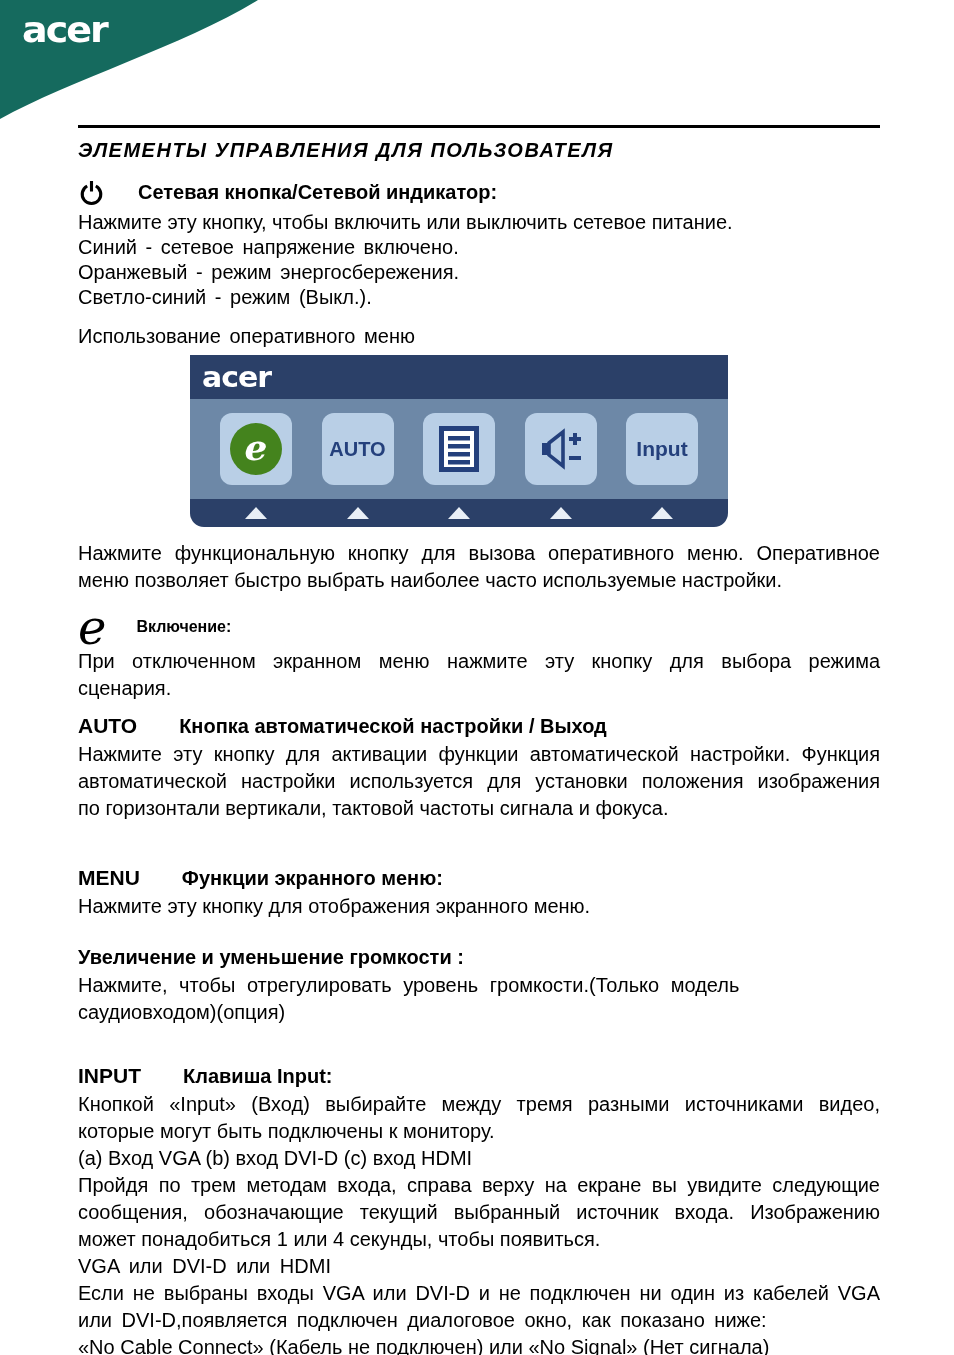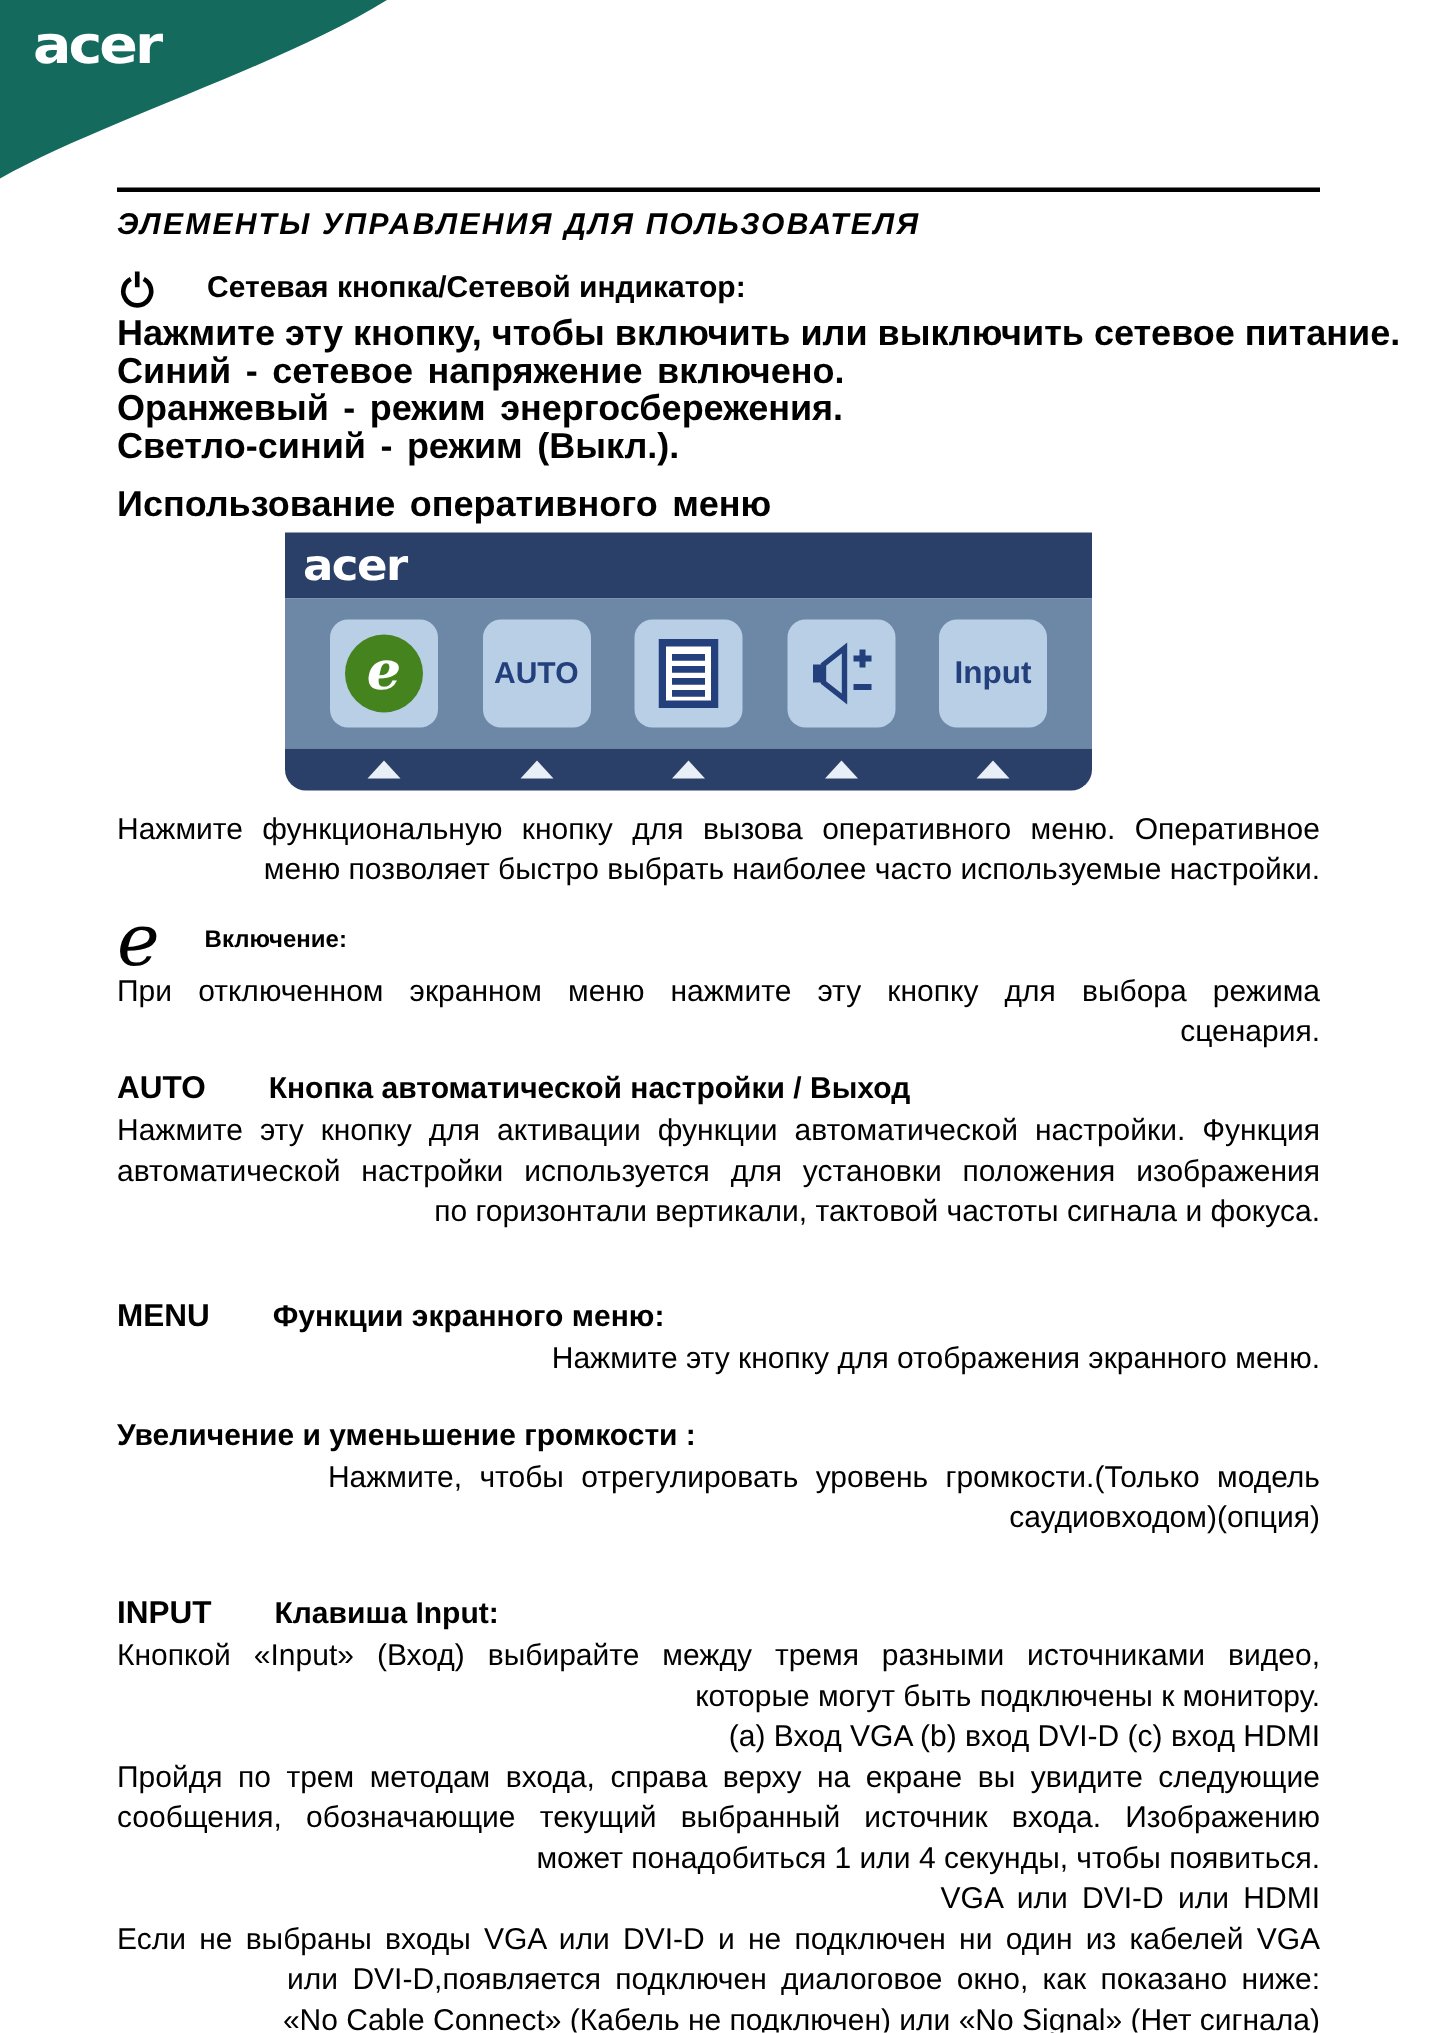"Нажмите эту кнопку, чтобы включить" .ln { font-size: 24px -> 20px; font-weight: bold -> none }
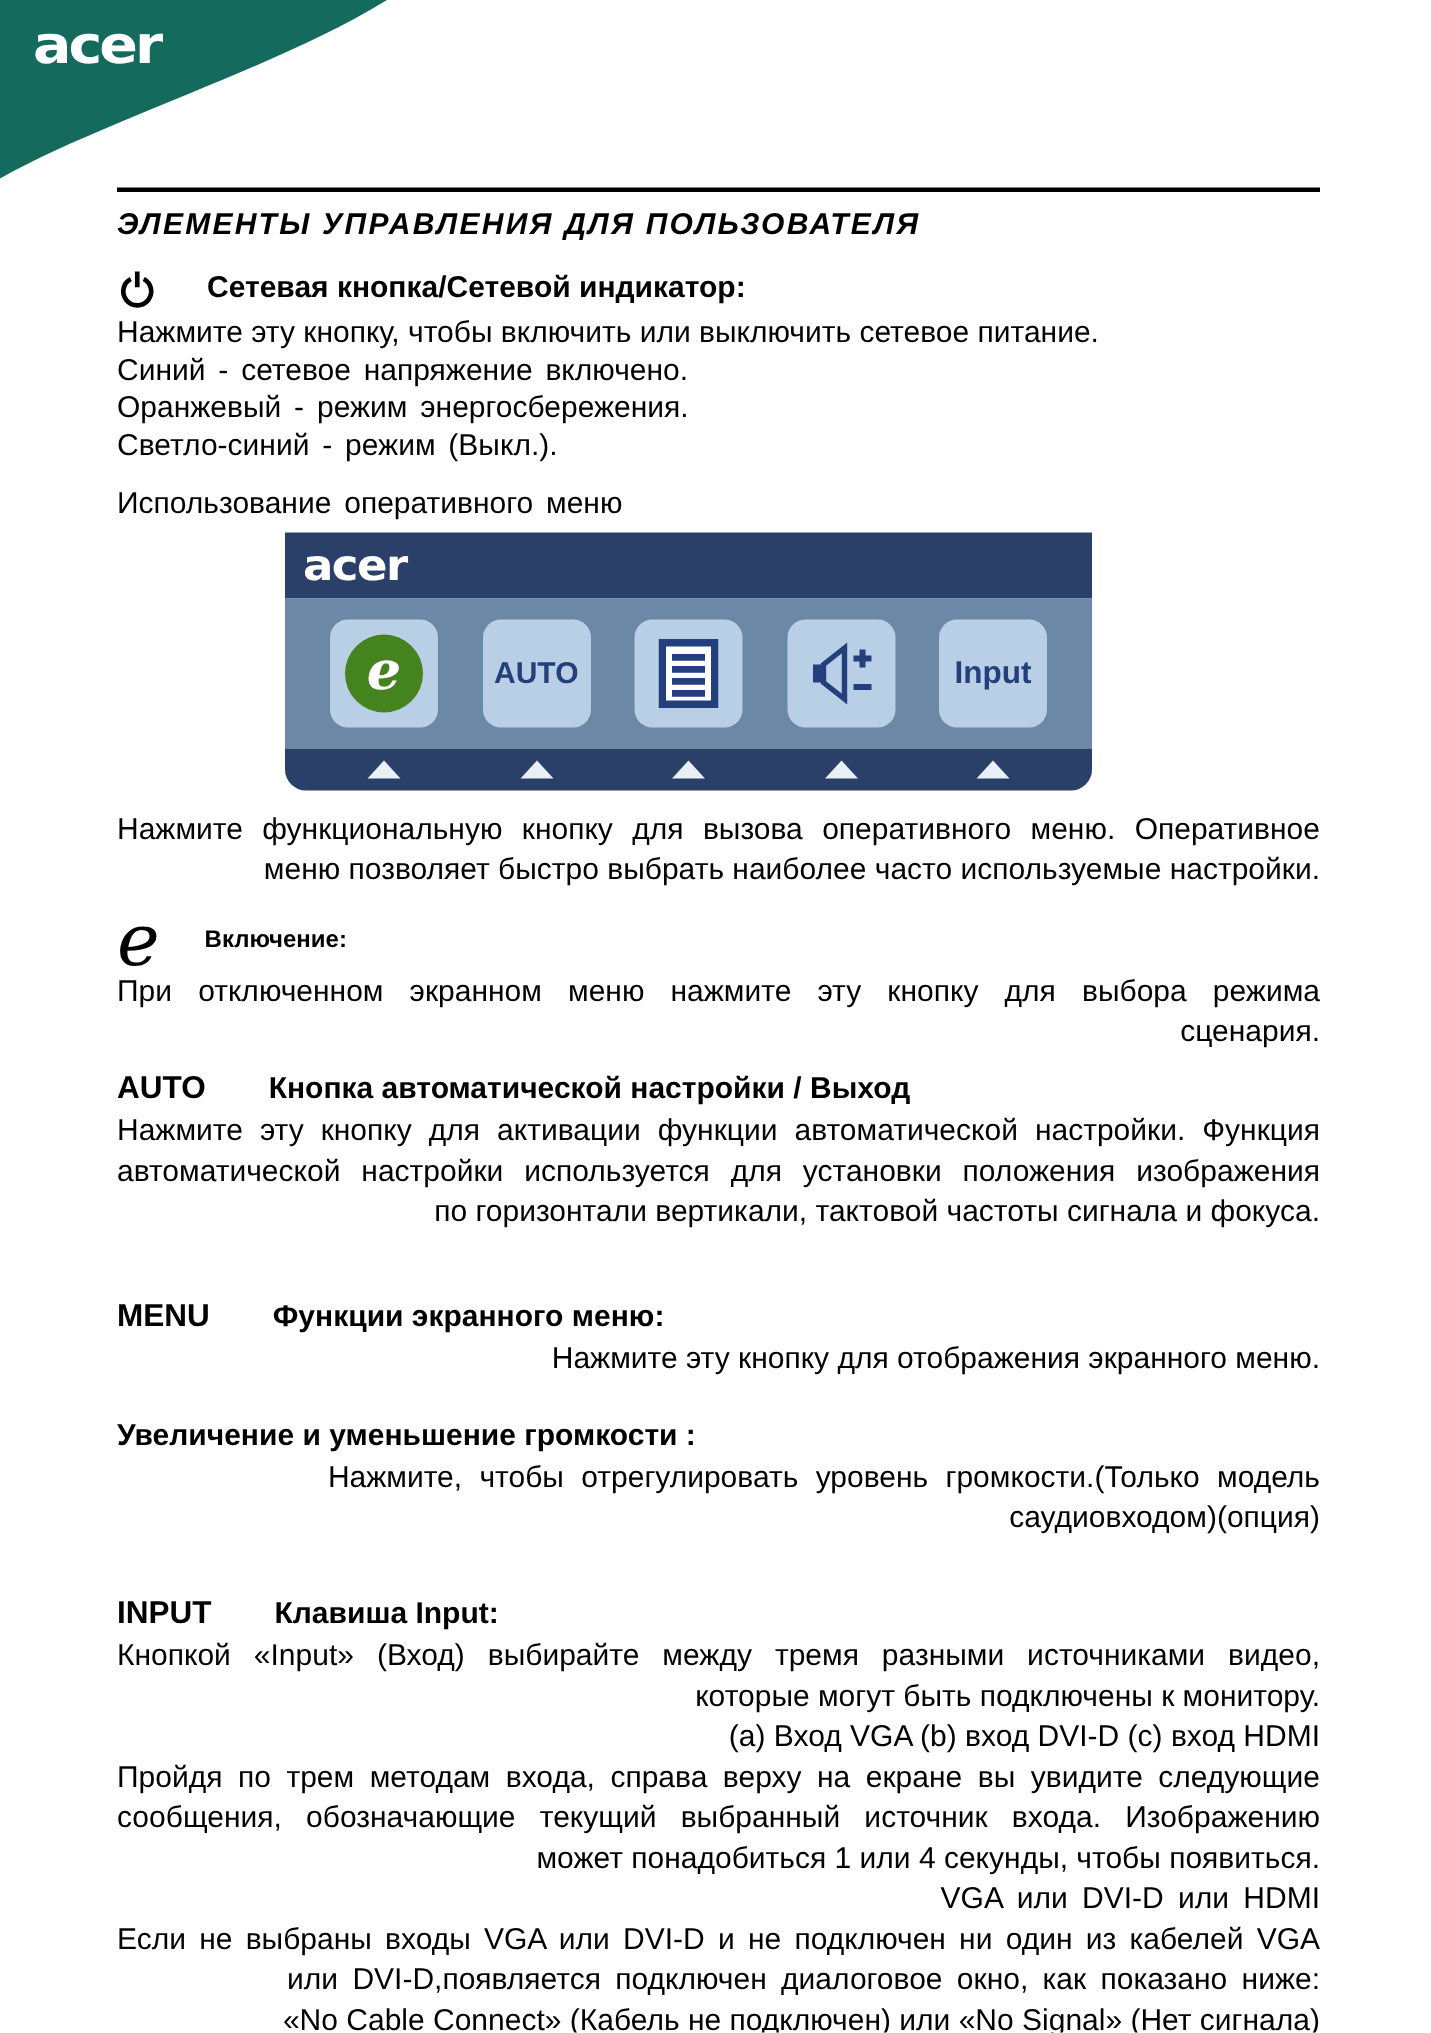"меню позволяет быстро выбрать наиболее" .pln { text-align: right -> none }
